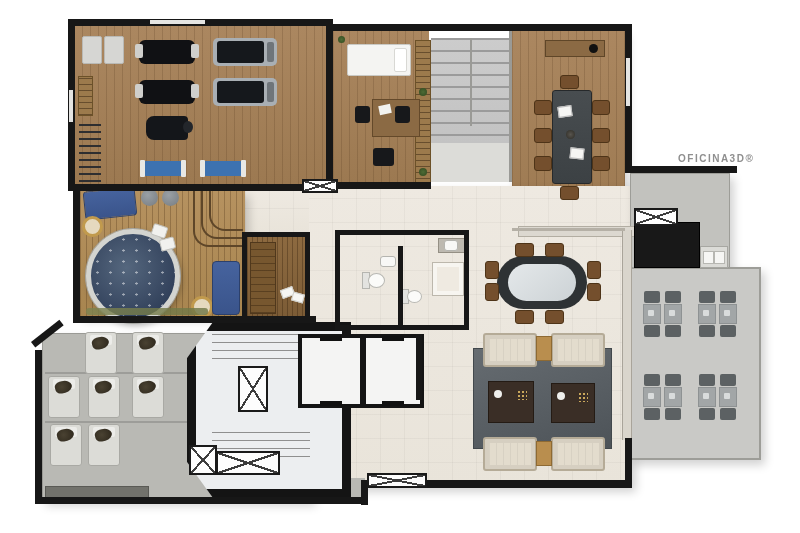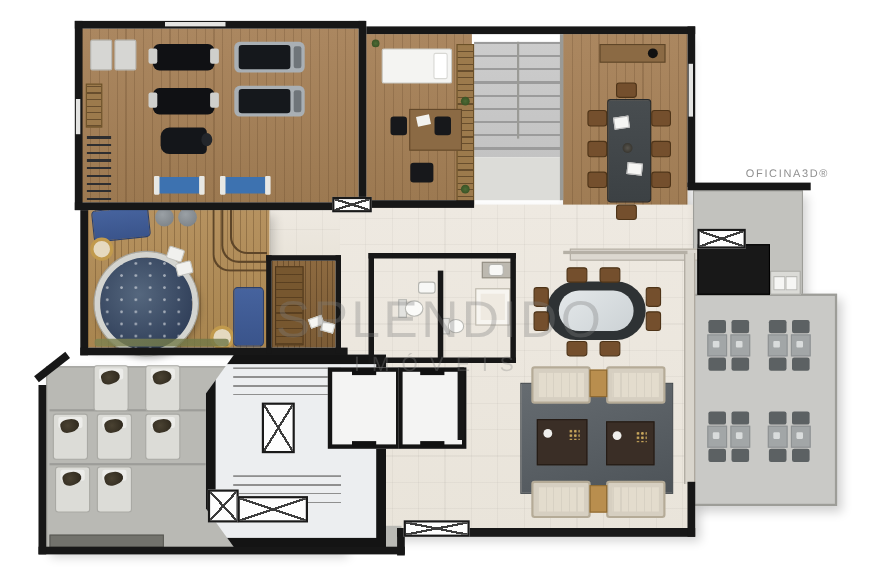"OFICINA3D®" .studio { font-weight: normal -> bold }
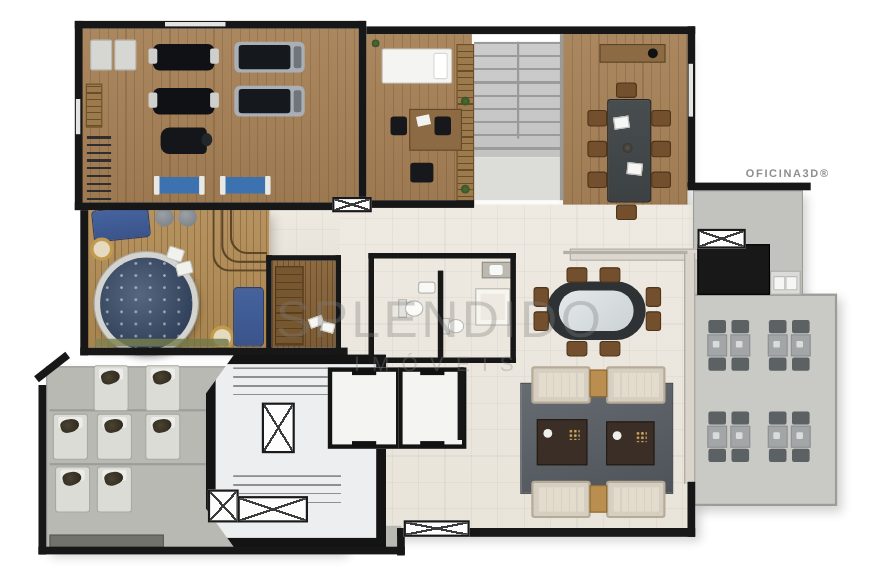"SPLENDIDO" div.watermark { html: <div> <div>SPLENDIDO</div> <div>IMÓVEIS</div> </div> -> none }
